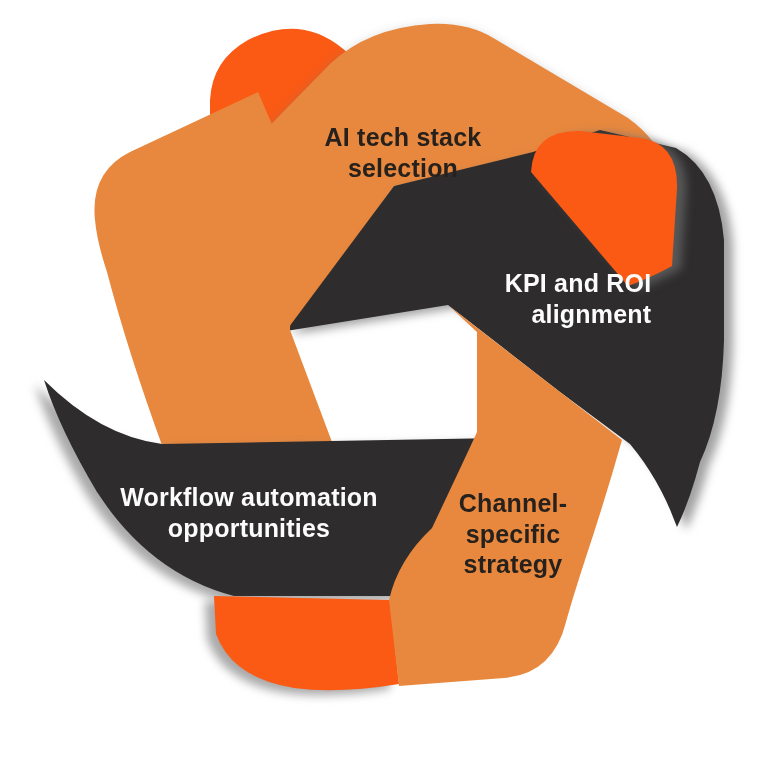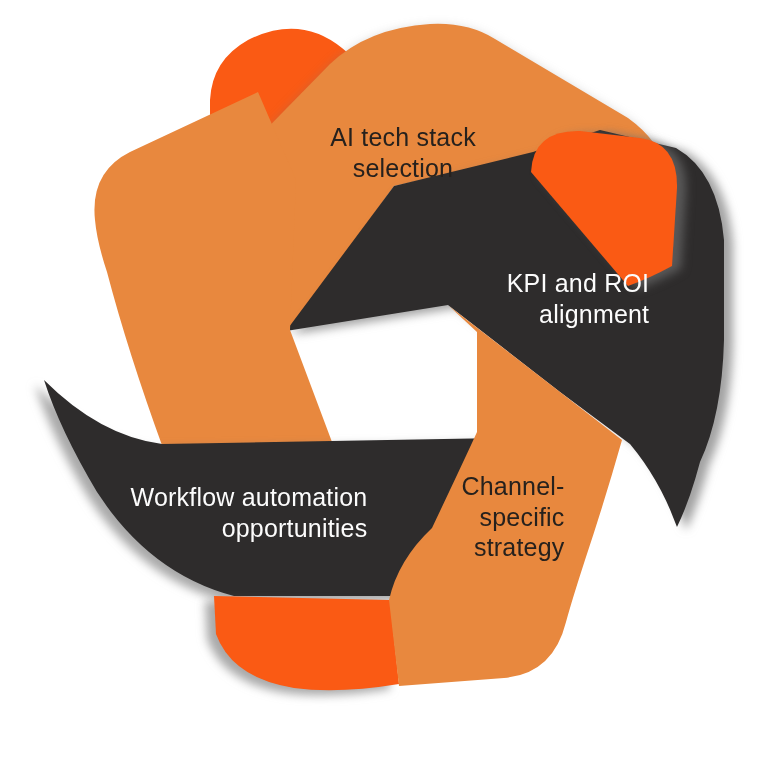"AI tech stack" .label { font-weight: 400 -> 700 }
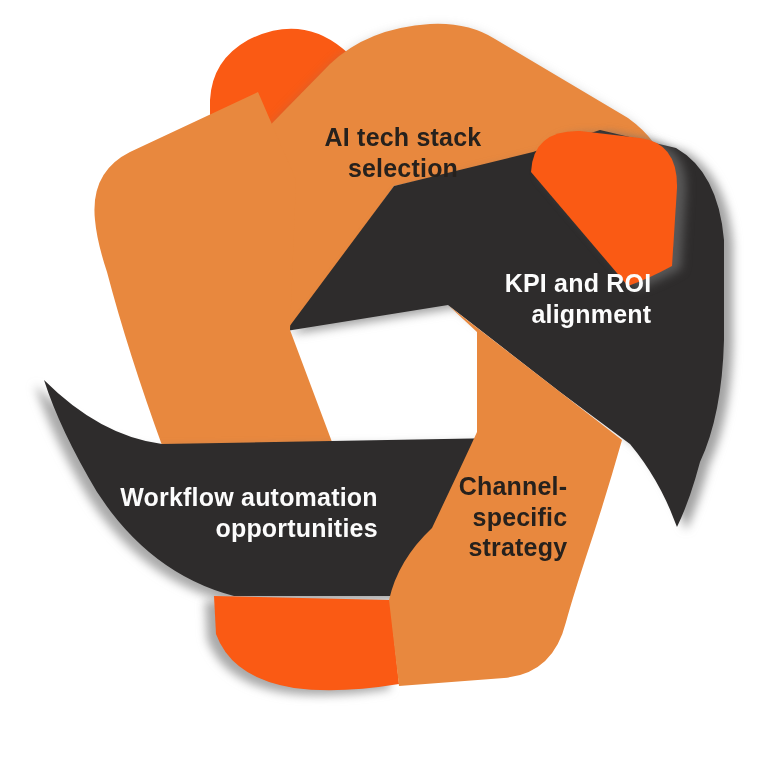"Workflow automation" div.label { text-align: right -> none }
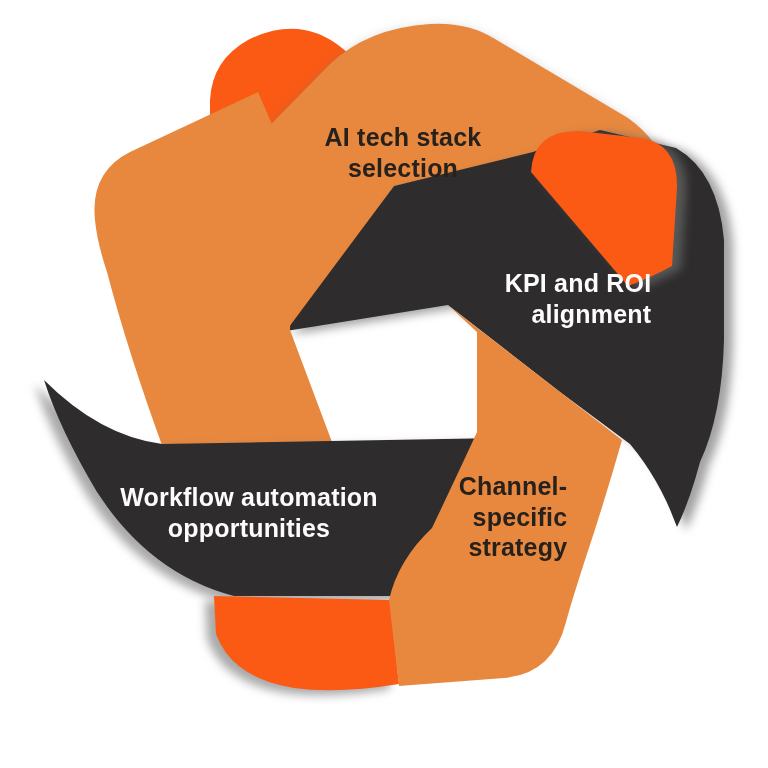"Channel-" div.label { text-align: right -> none; top: 517px -> 534px }
